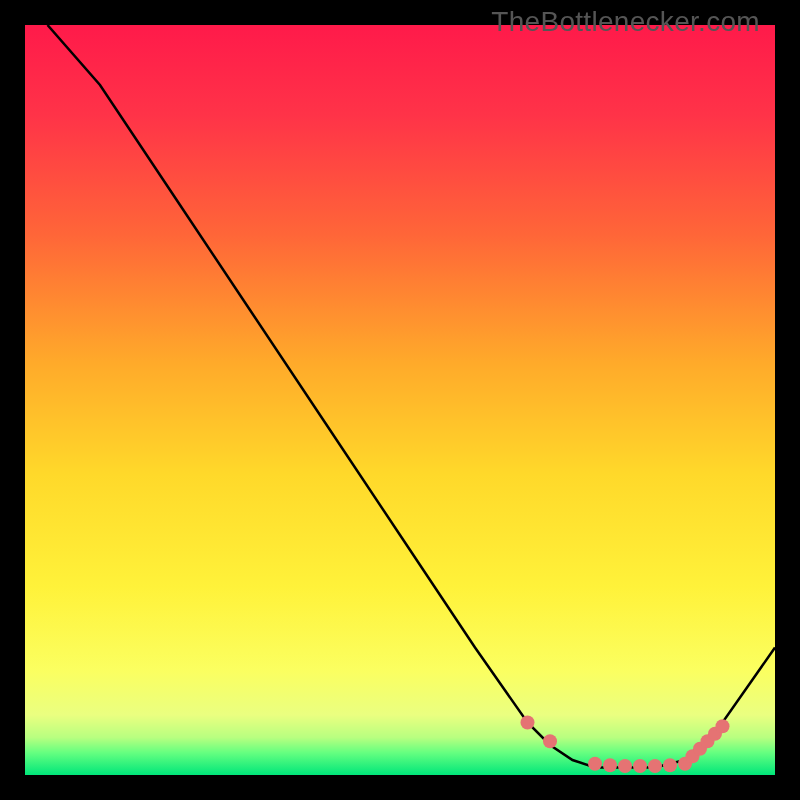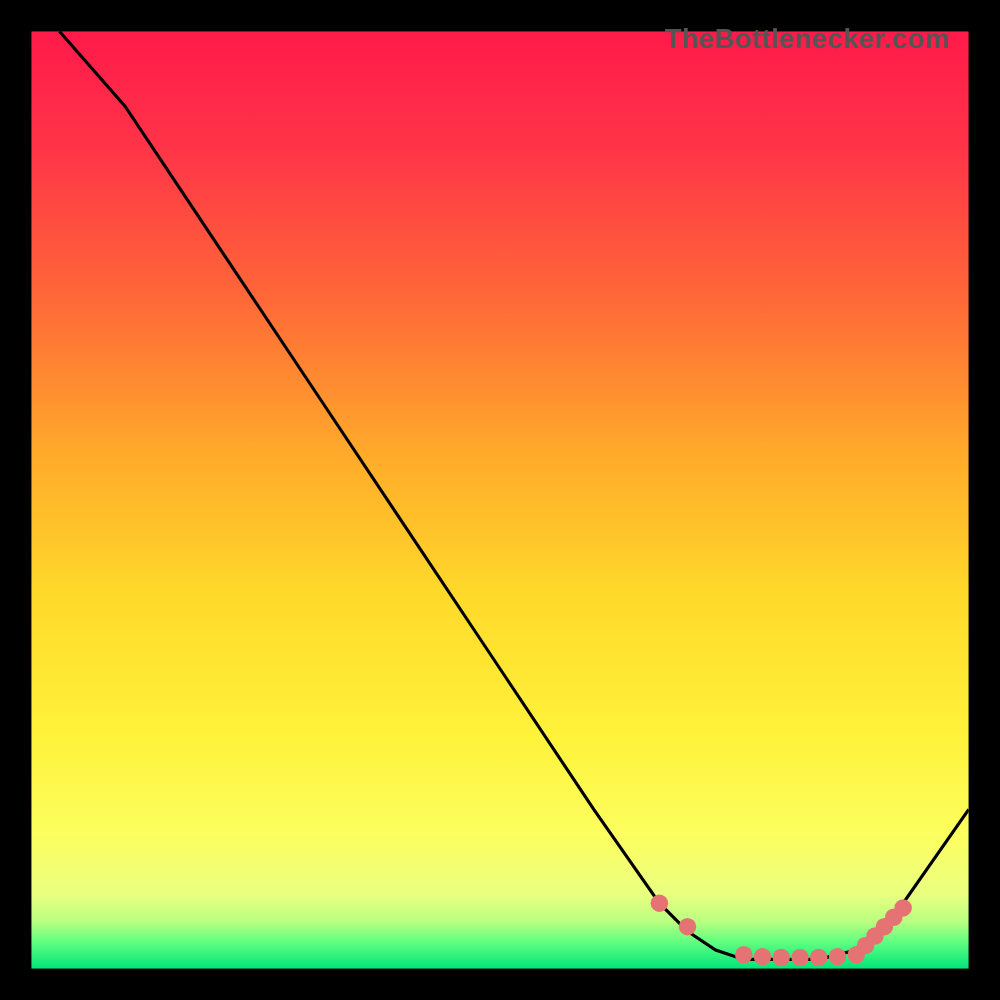"TheBottlenecker.com" .watermark { font-size: 22px -> 28px; font-weight: bold -> normal; top: 18px -> 6px }
